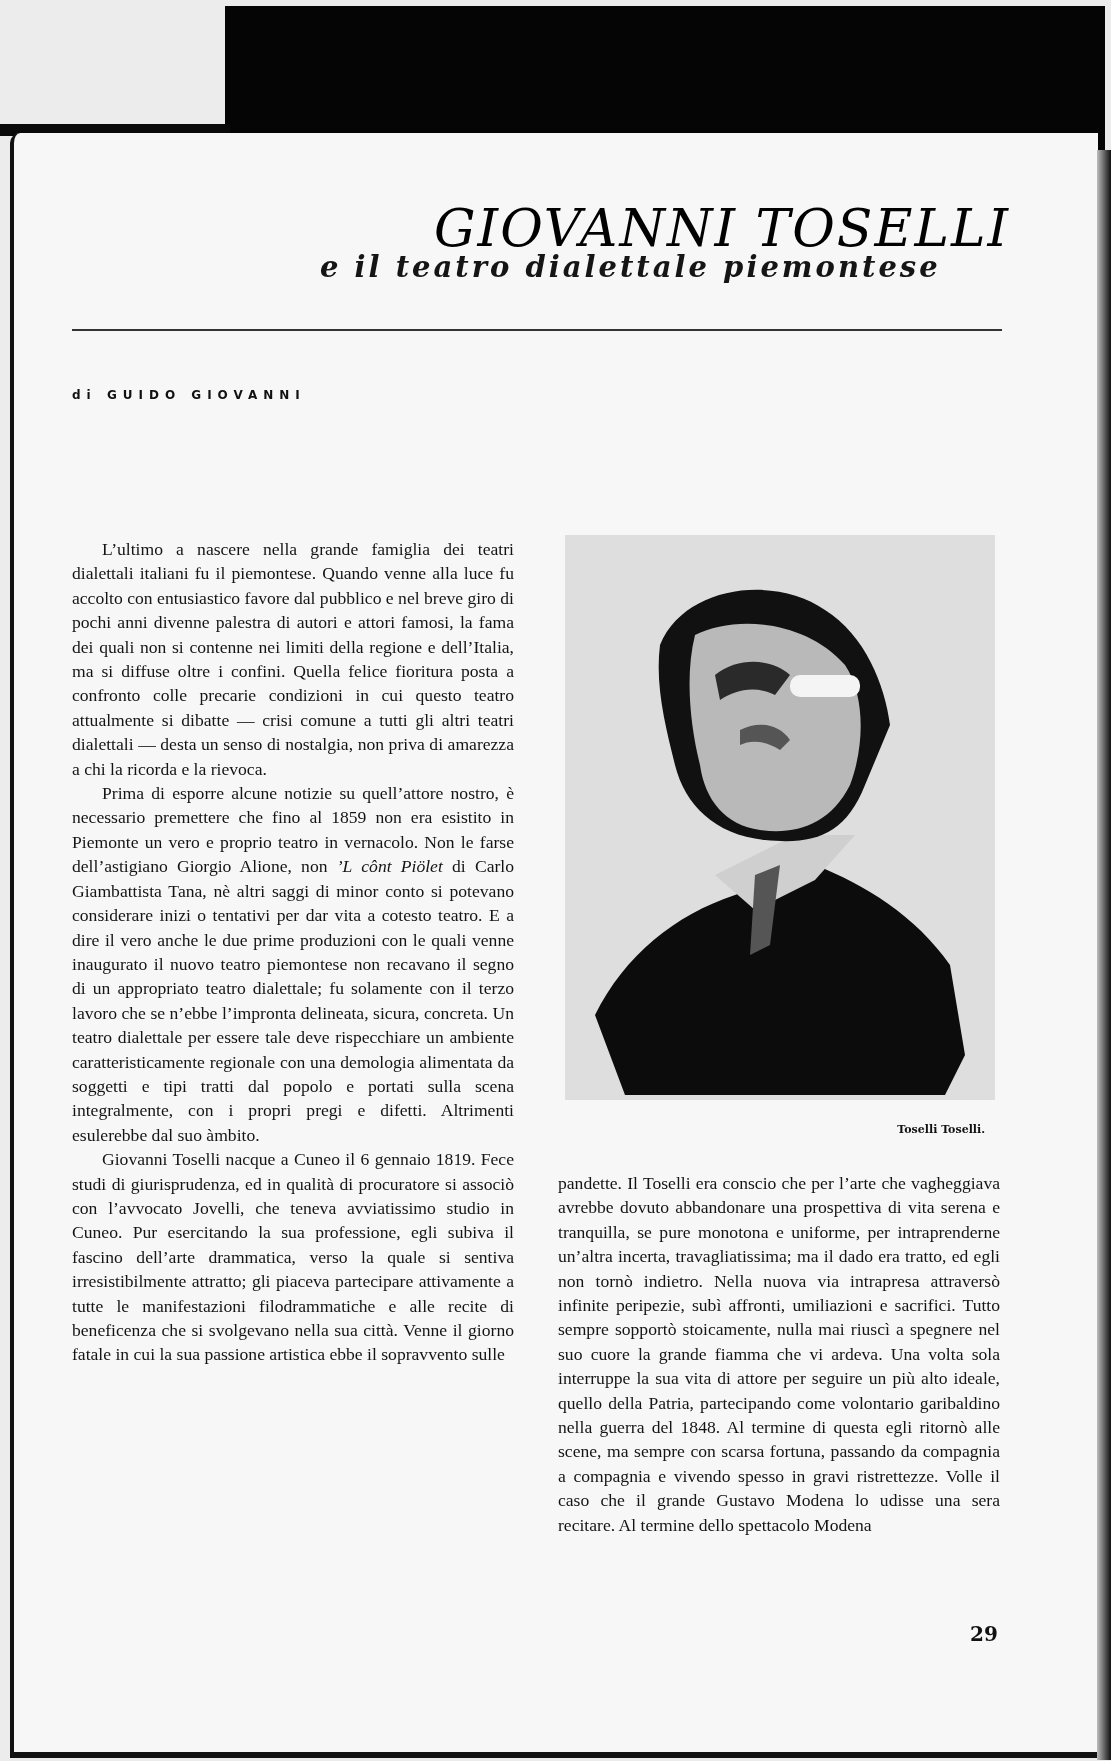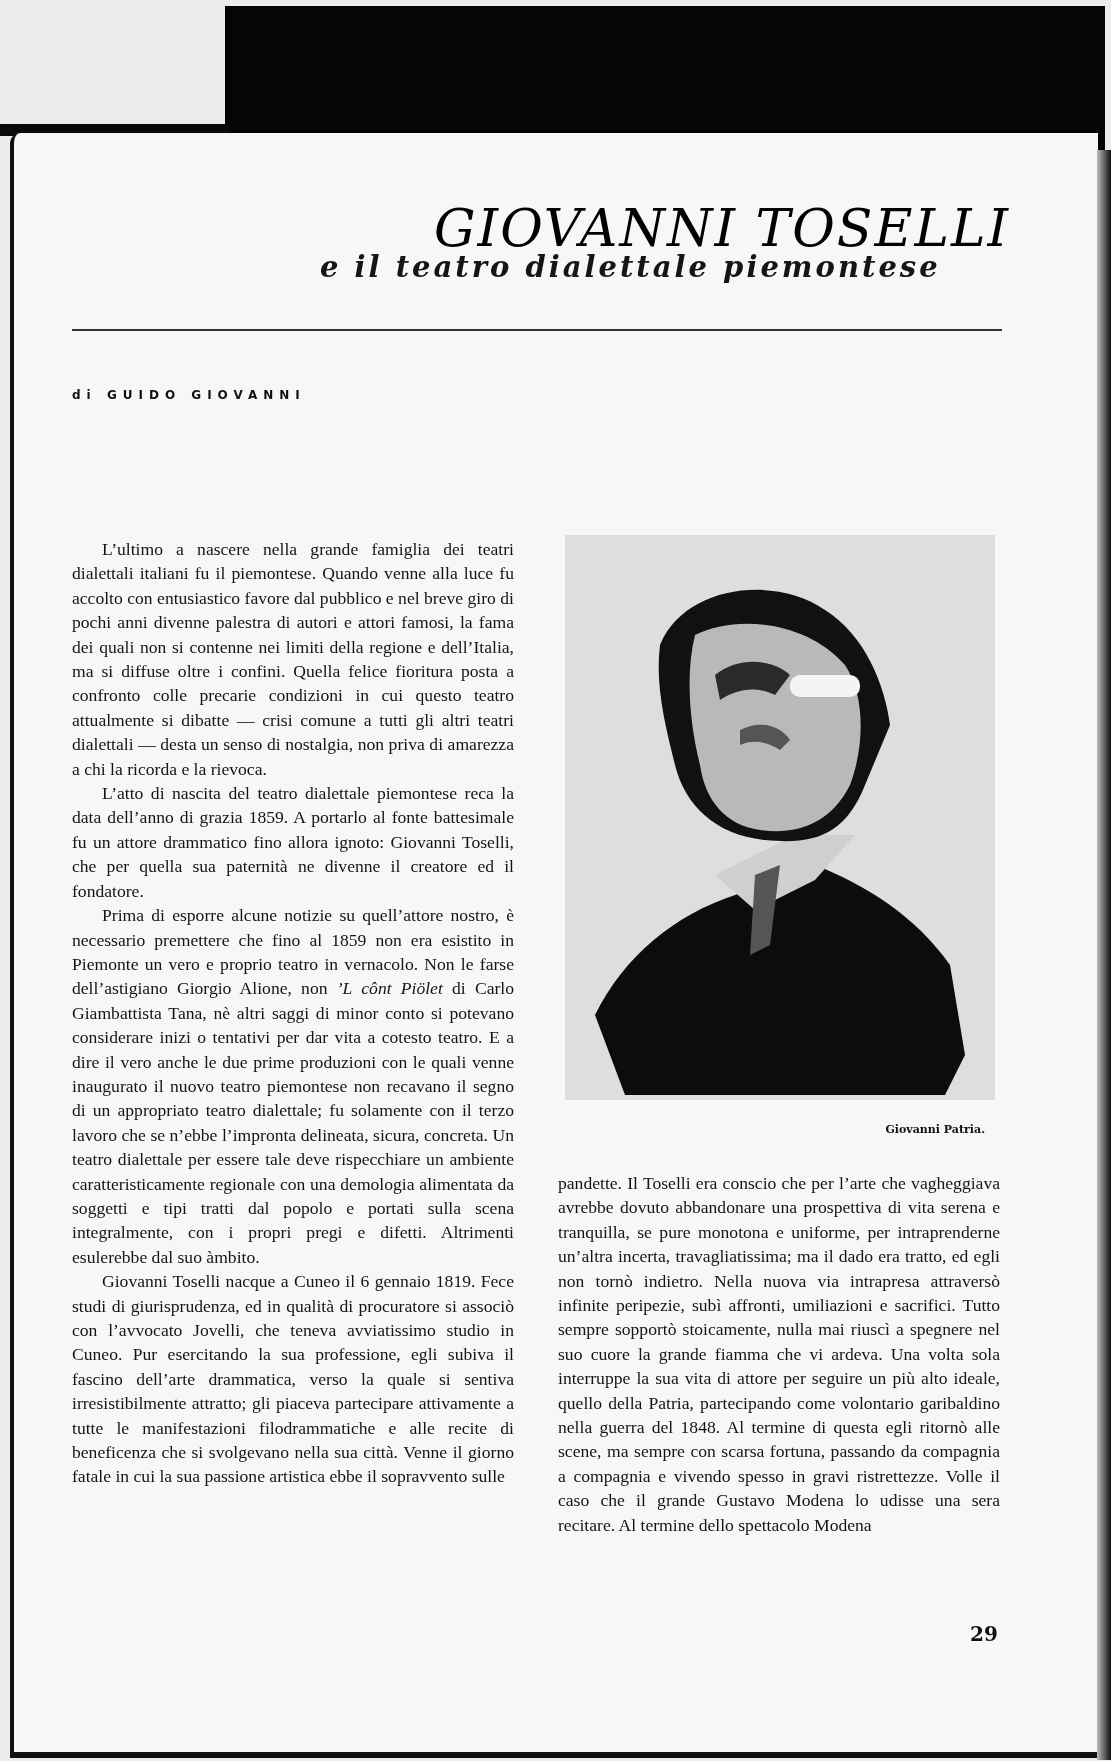"L’atto di nascita del teatro" p { html: <p>L’atto di nascita del teatro dialettale piemontese reca la data dell’anno di grazia 1859. A portarlo al fonte battesimale fu un attore drammatico fino allora ignoto: Giovanni Toselli, che per quella sua paternità ne divenne il creatore ed il fondatore.</p> -> none }
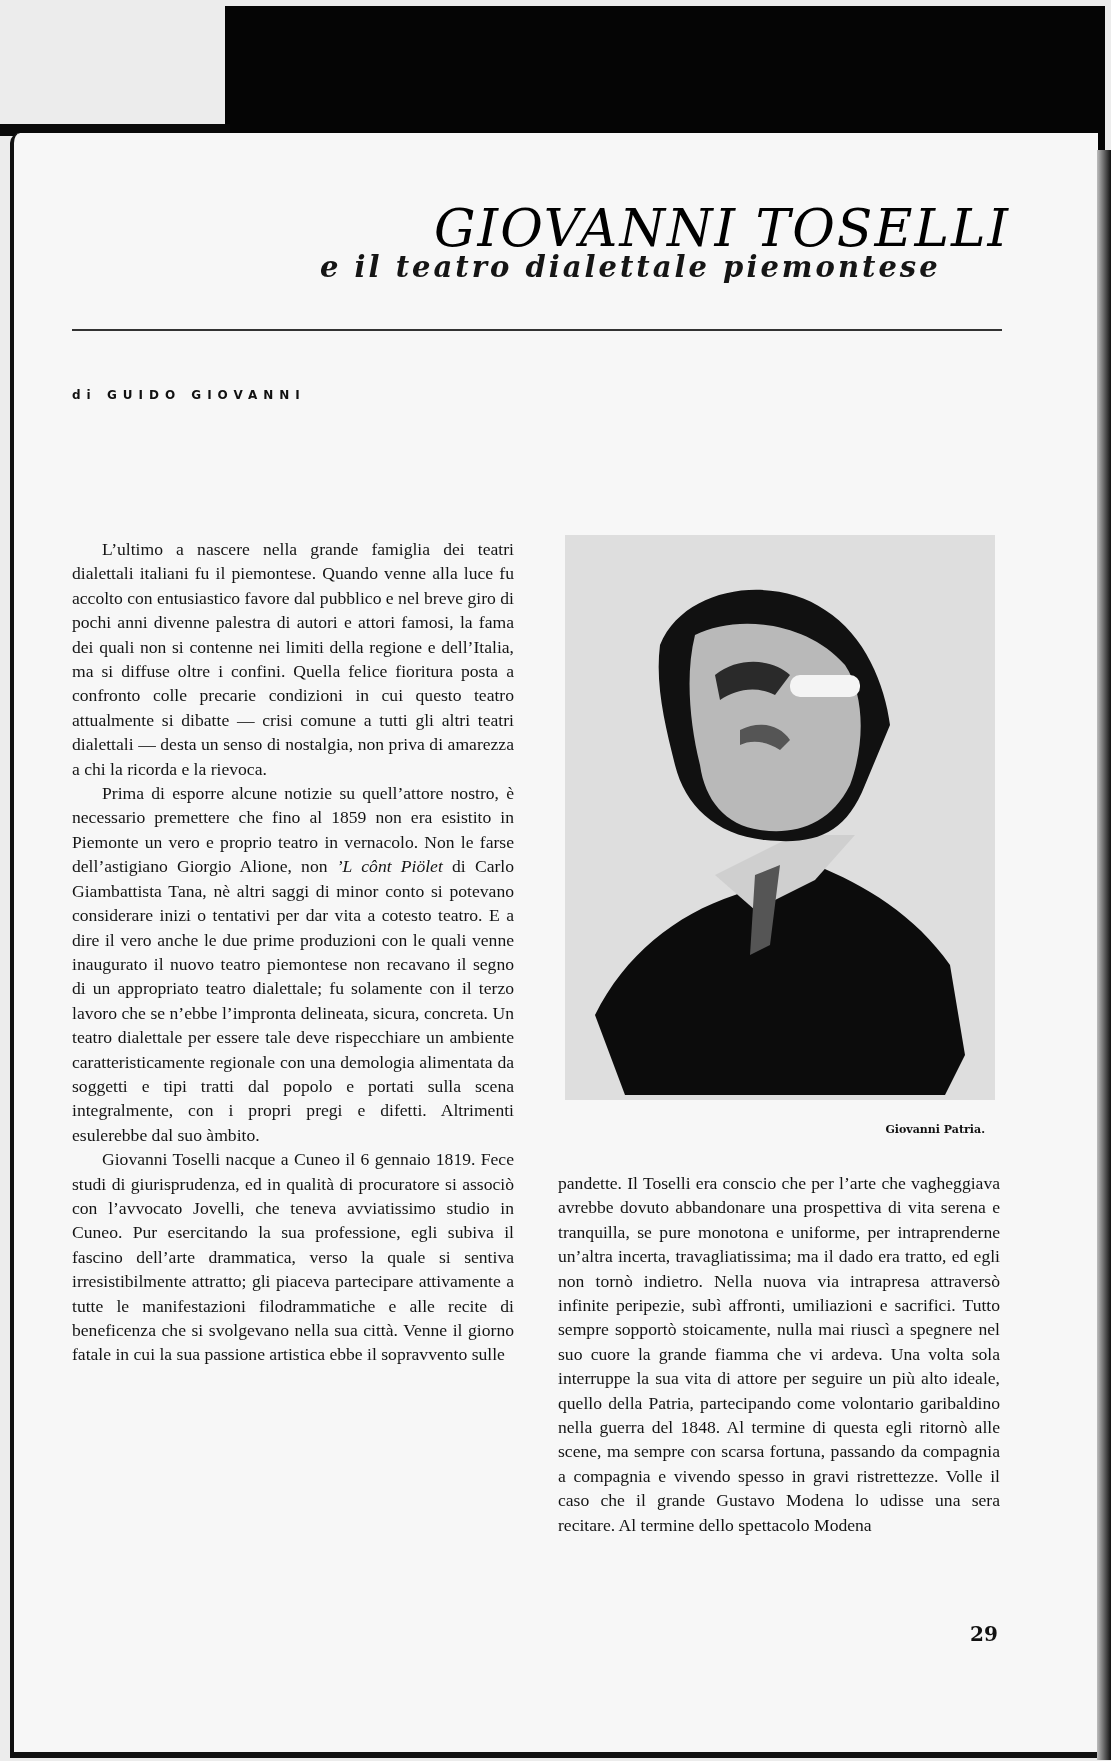"Giovanni Patria." div.caption { text: Giovanni Patria -> Toselli Toselli }
